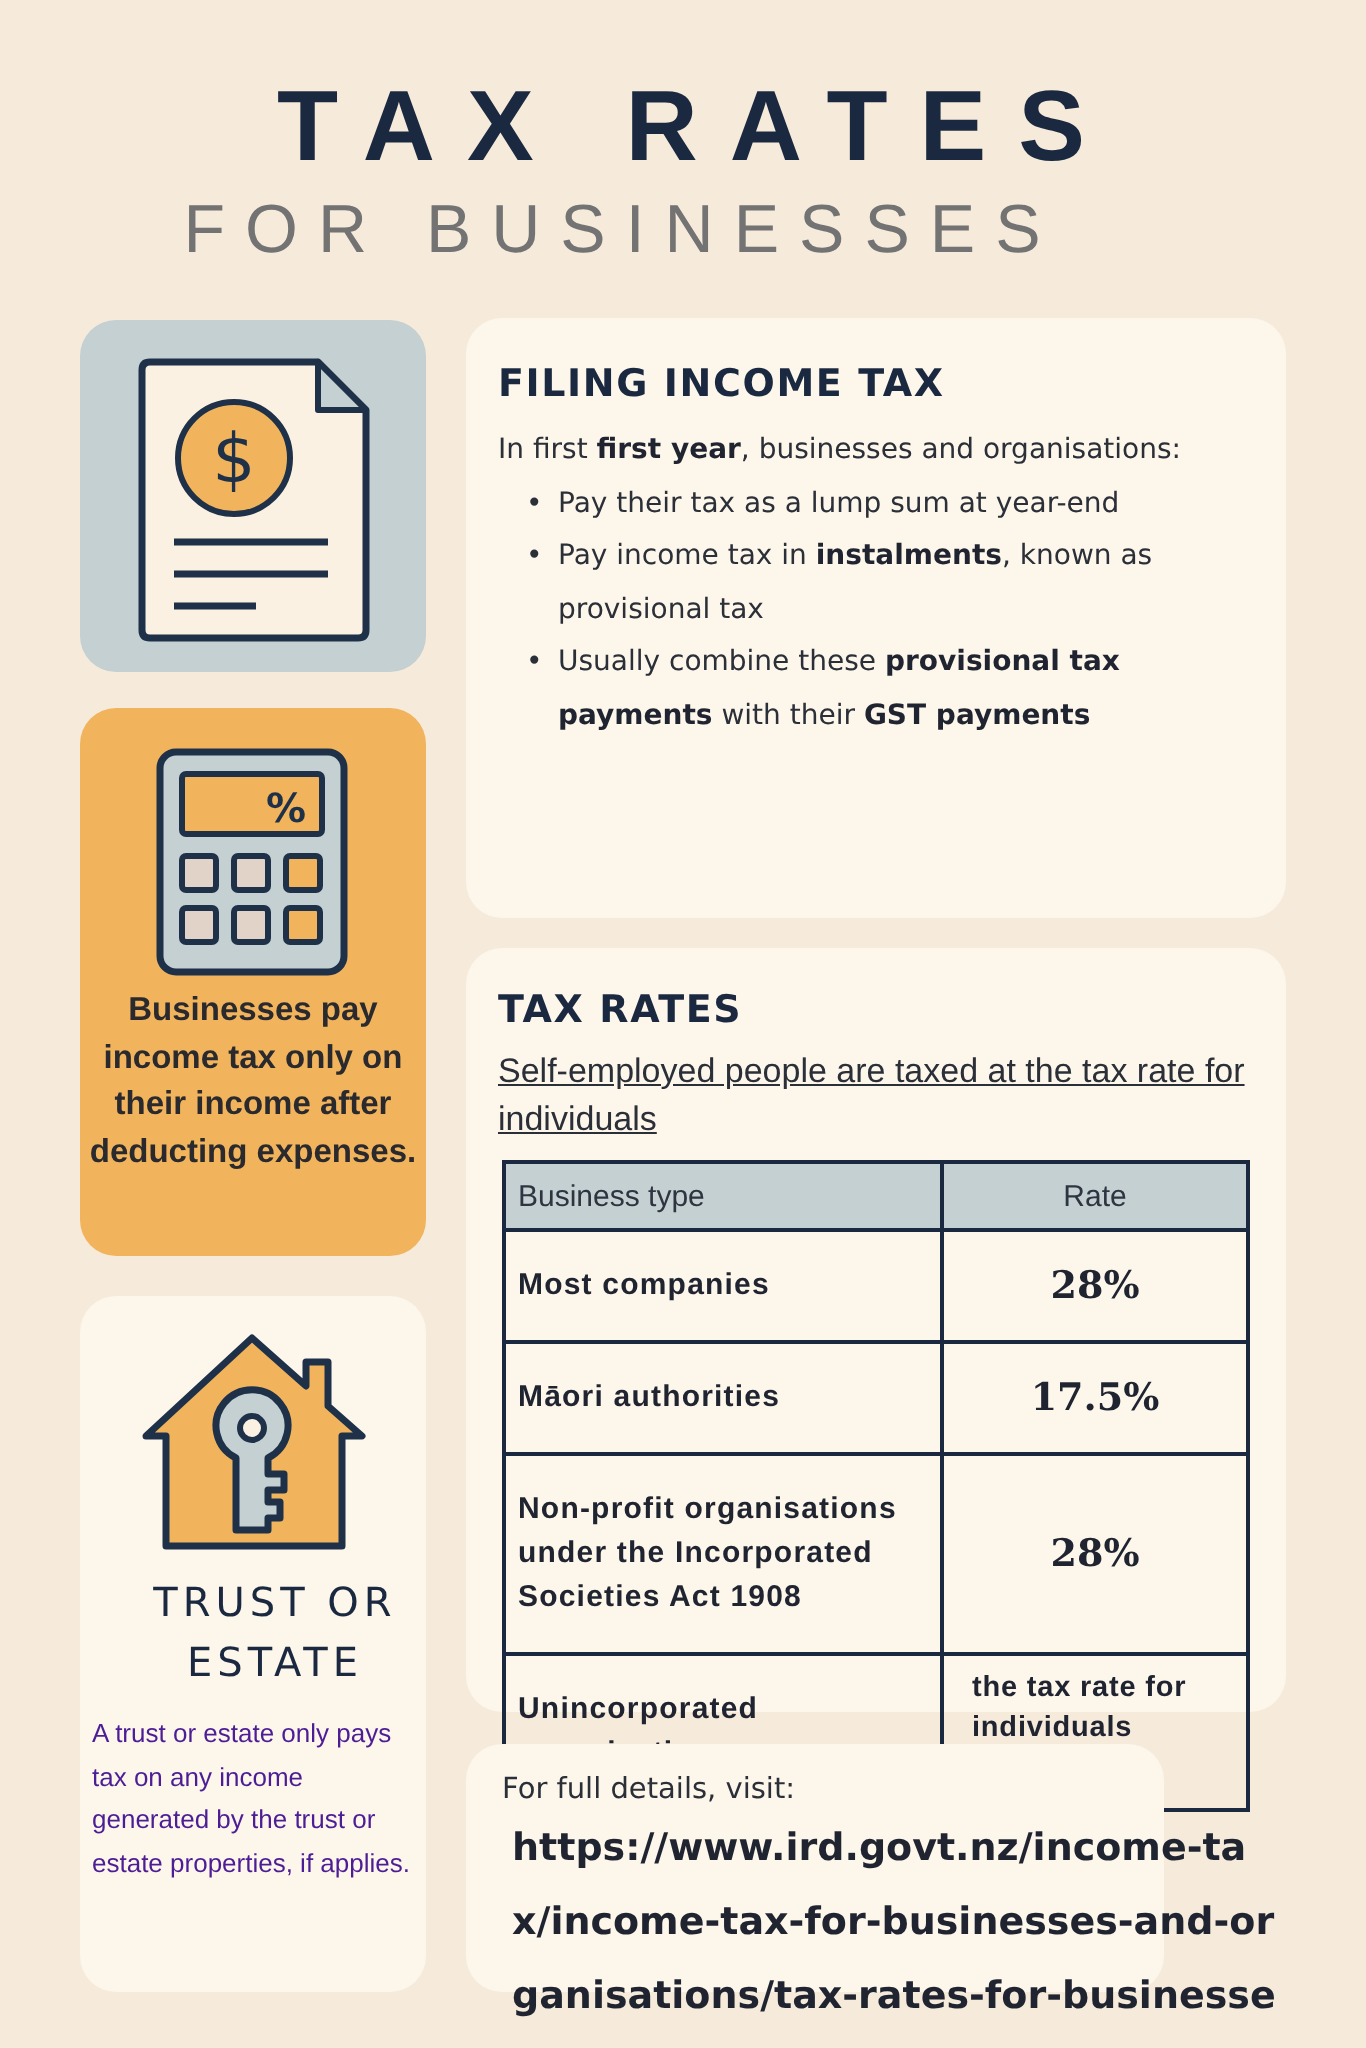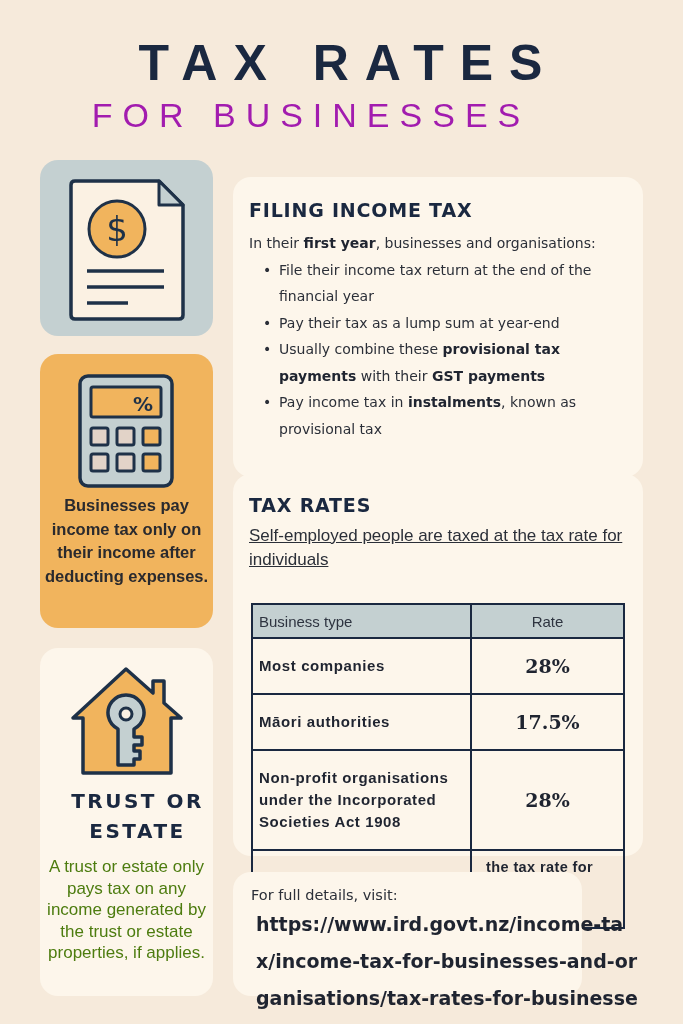"FOR BUSINESSES" .title-sub { color: #a21caf -> #737373 }
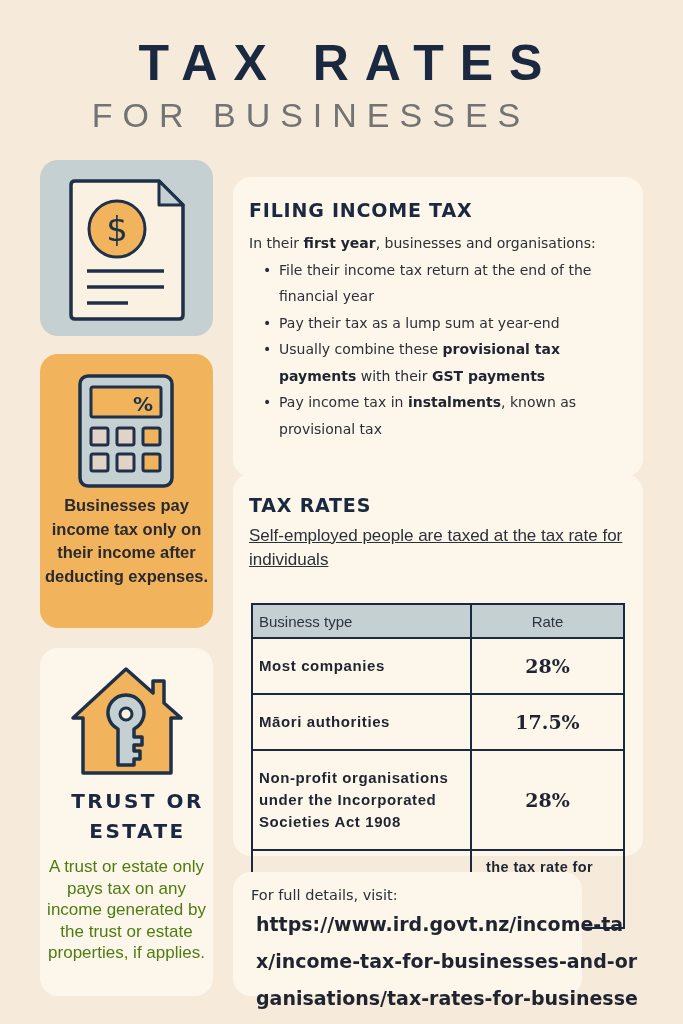"FILING INCOME TAX" .card-filing { top: 177px -> 159px }
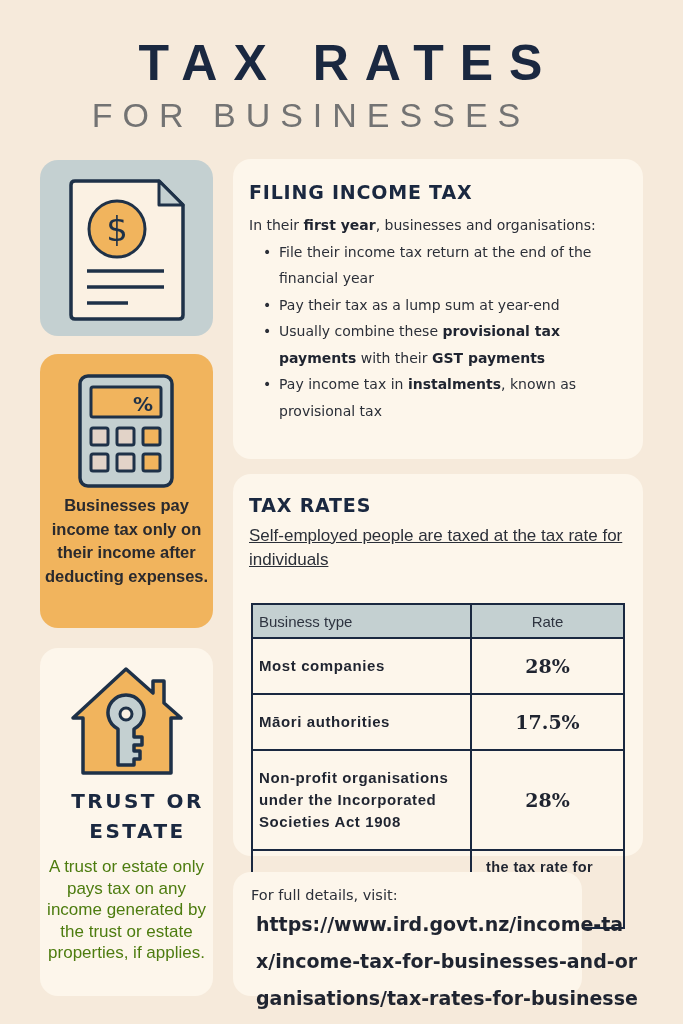"In their" span { text: their -> first }
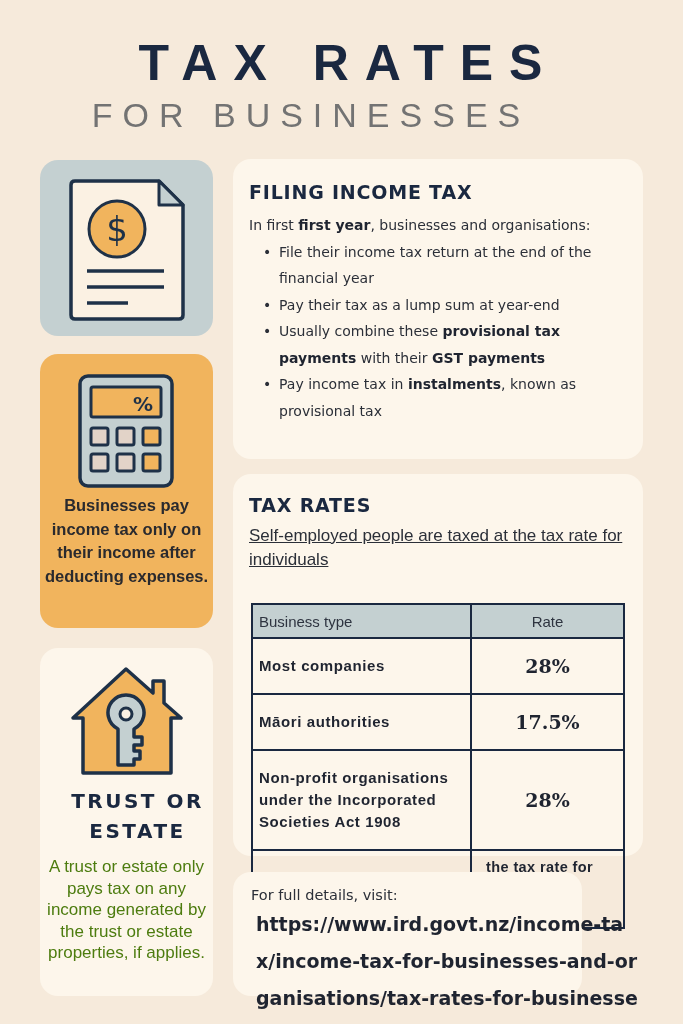"File their income tax return" li { html: <li>File their income tax return at the end of the financial year</li> -> none }
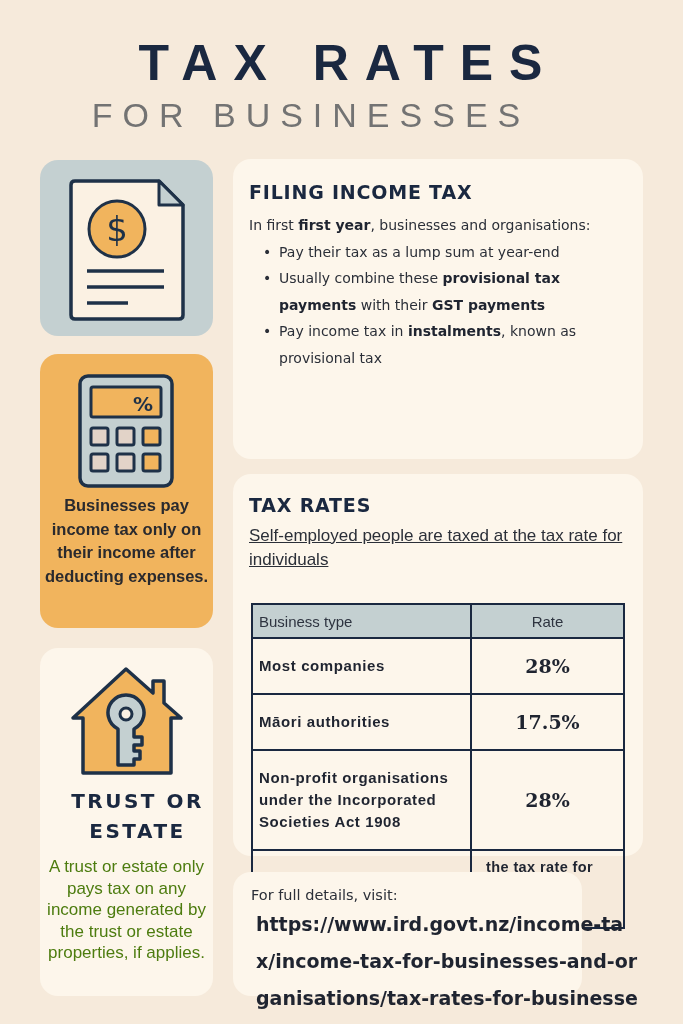"Usually combine these provisional tax" li { order: before "Pay income tax in instalments," -> after "Pay income tax in instalments," }
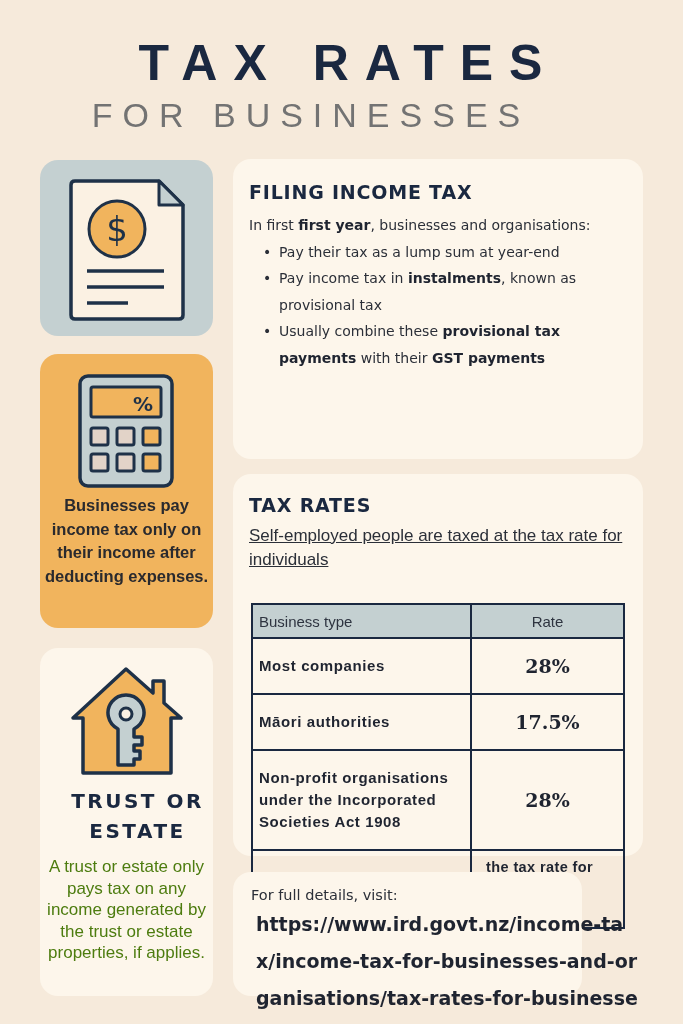"Business type" table.rates { margin-top: 23px -> none }
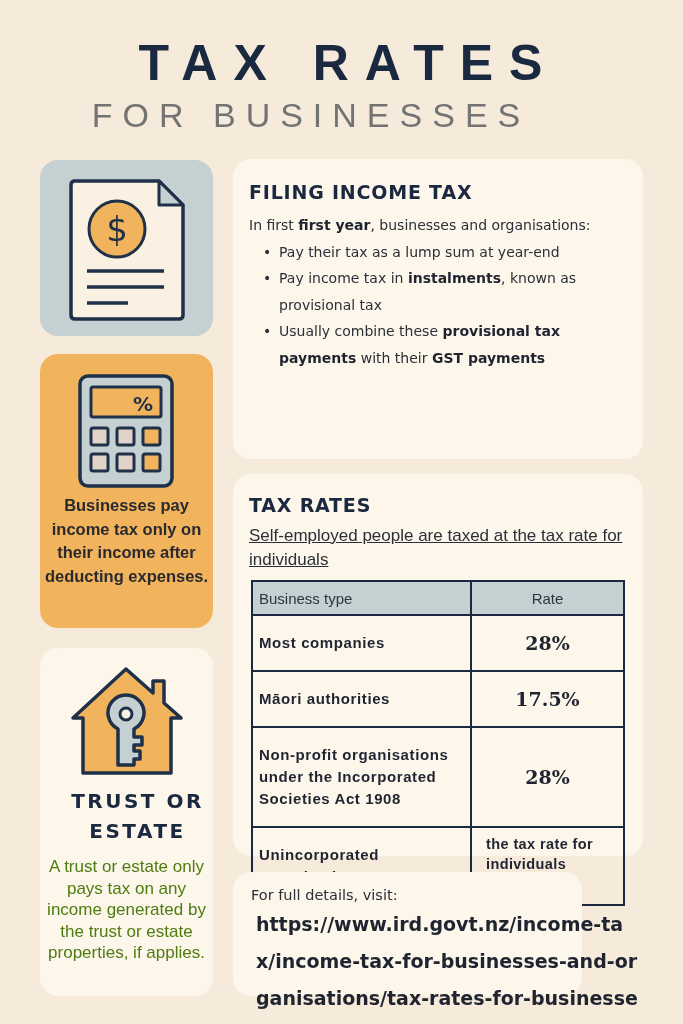"TRUST OR ESTATE" .trust-title { font-weight: 700 -> 400 }
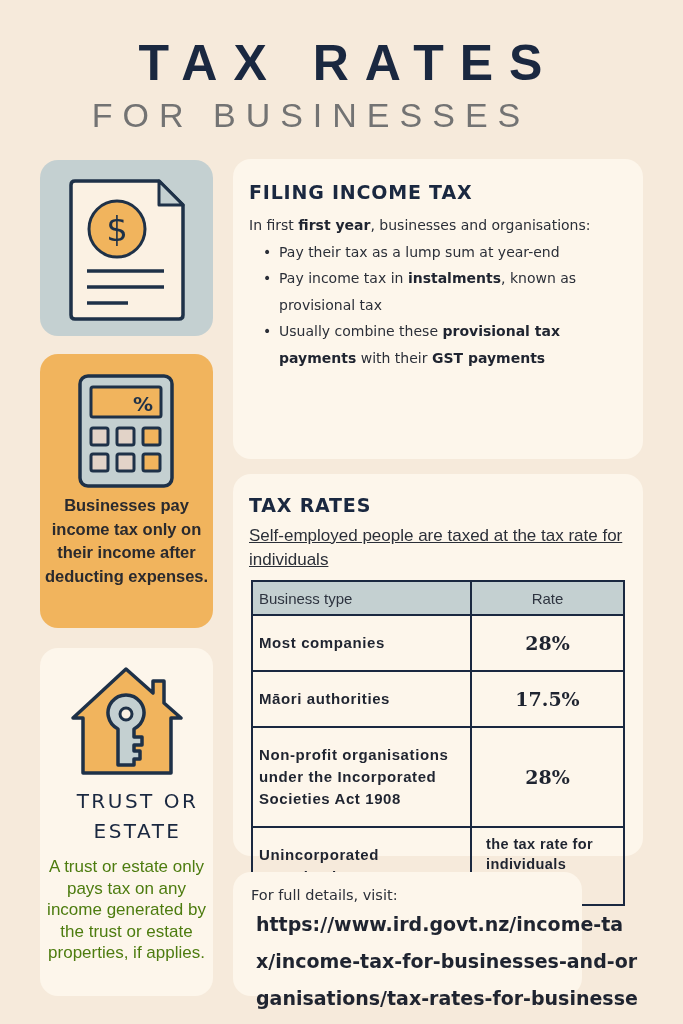"A trust or estate only" .trust-text { color: #4d7c0f -> #4c1d95; font-size: 17px -> 13px; text-align: center -> none }
